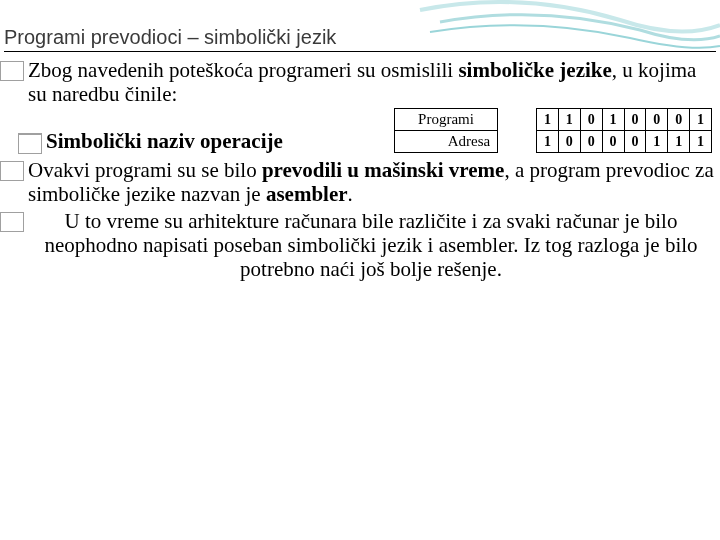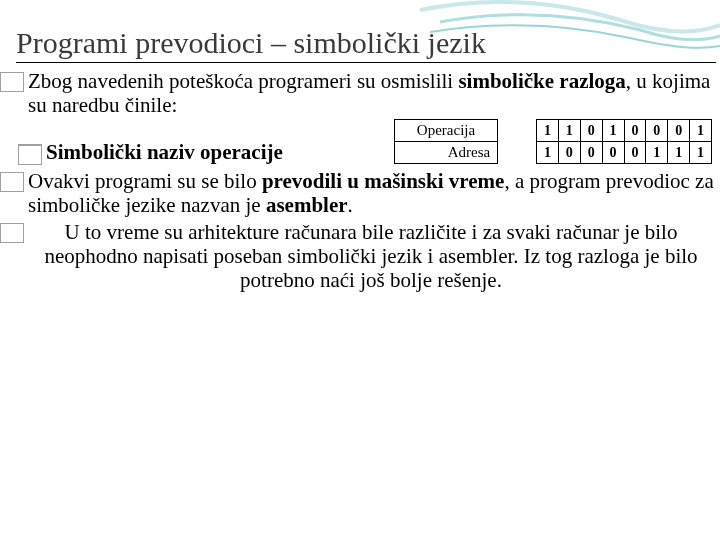"Programi prevodioci – simbolički jezik" .title { font-family: Liberation Serif, serif -> Liberation Sans, sans-serif; font-size: 30px -> 20px; margin: 0 4px 6px 16px -> 0 4px 6px 4px }
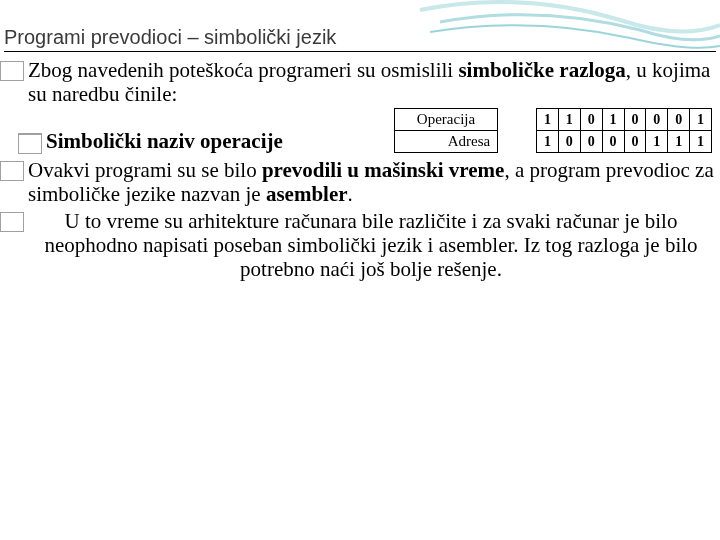"simboličke razloga" span.bold { text: razloga -> jezike }
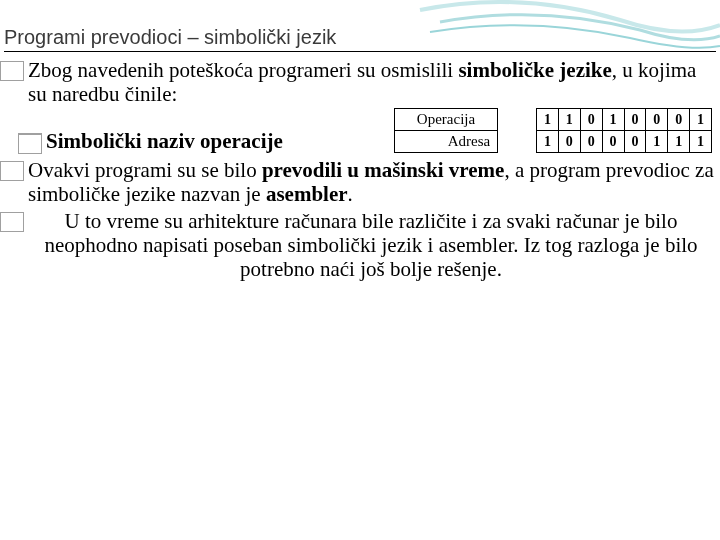"Operacija" div.label-box { text: Operacija -> Programi }
